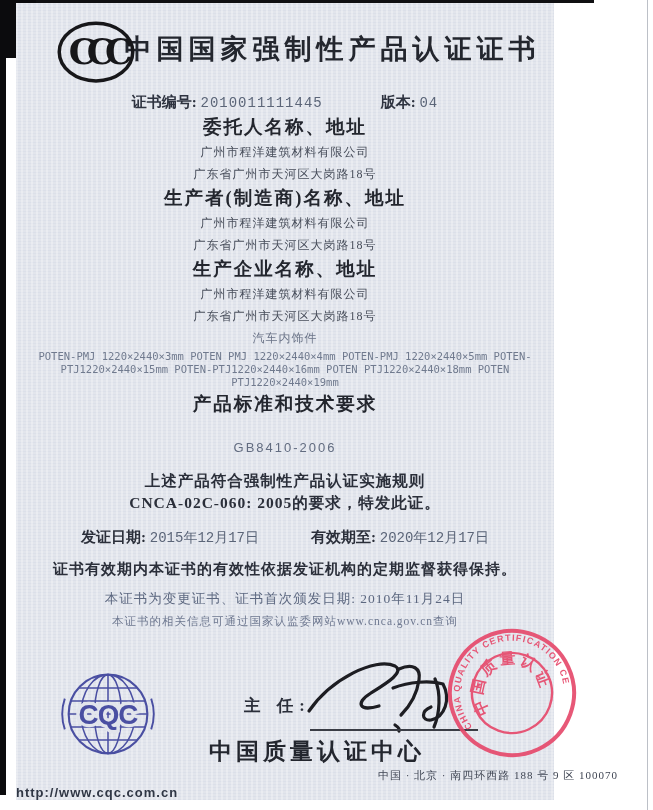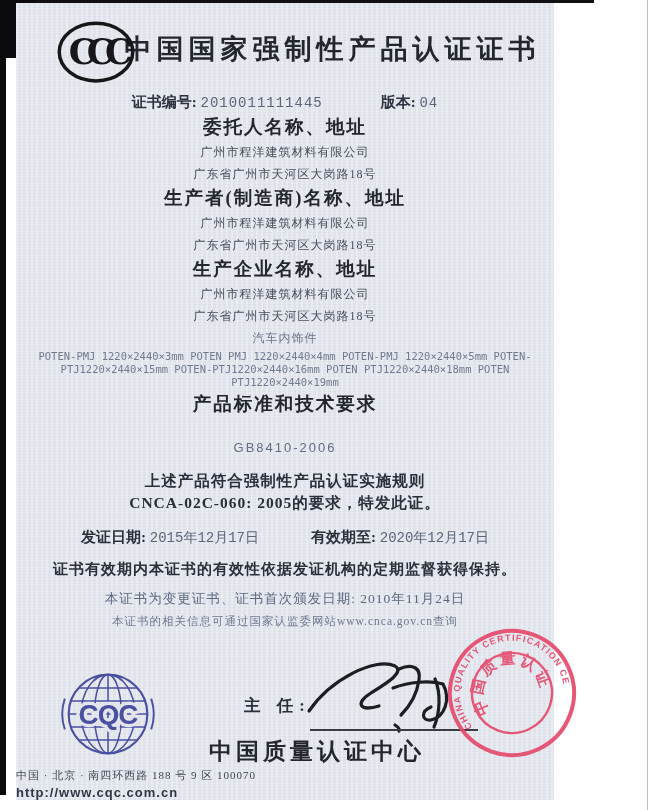"中国 · 北京 · 南四环西路" .org-address { text-align: left -> right }
